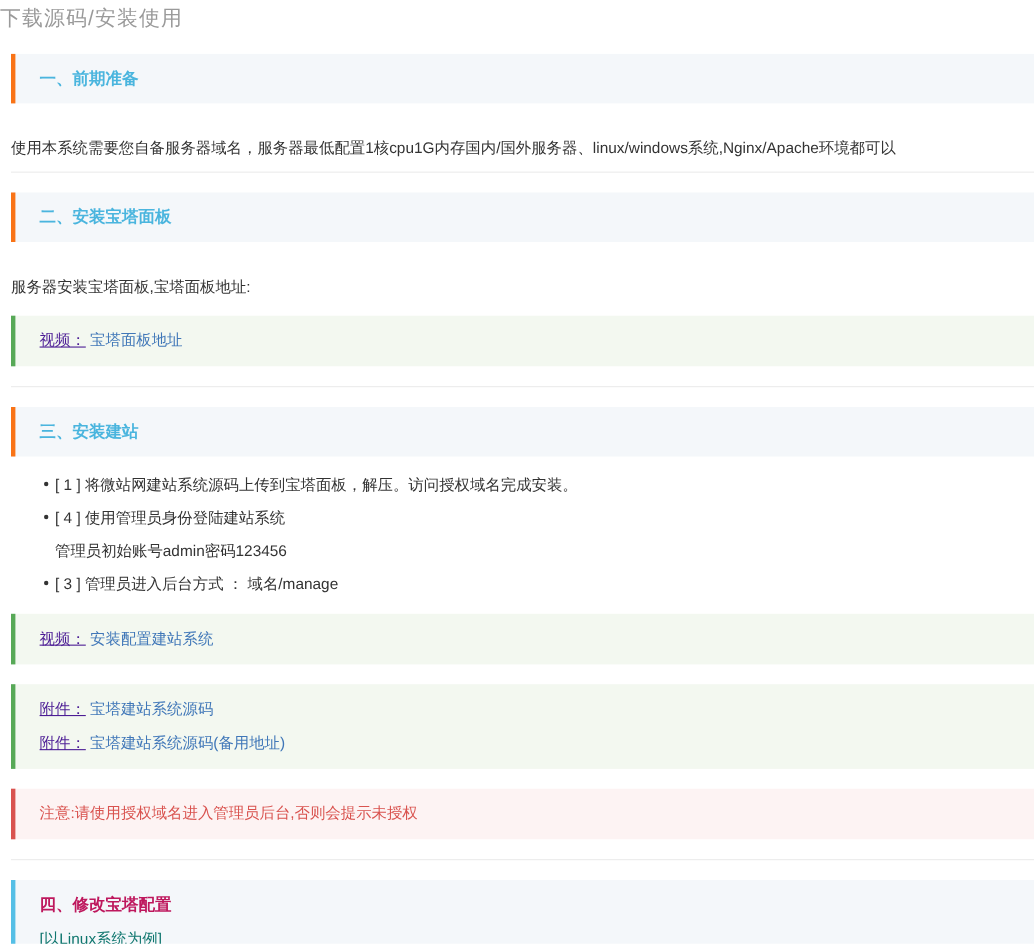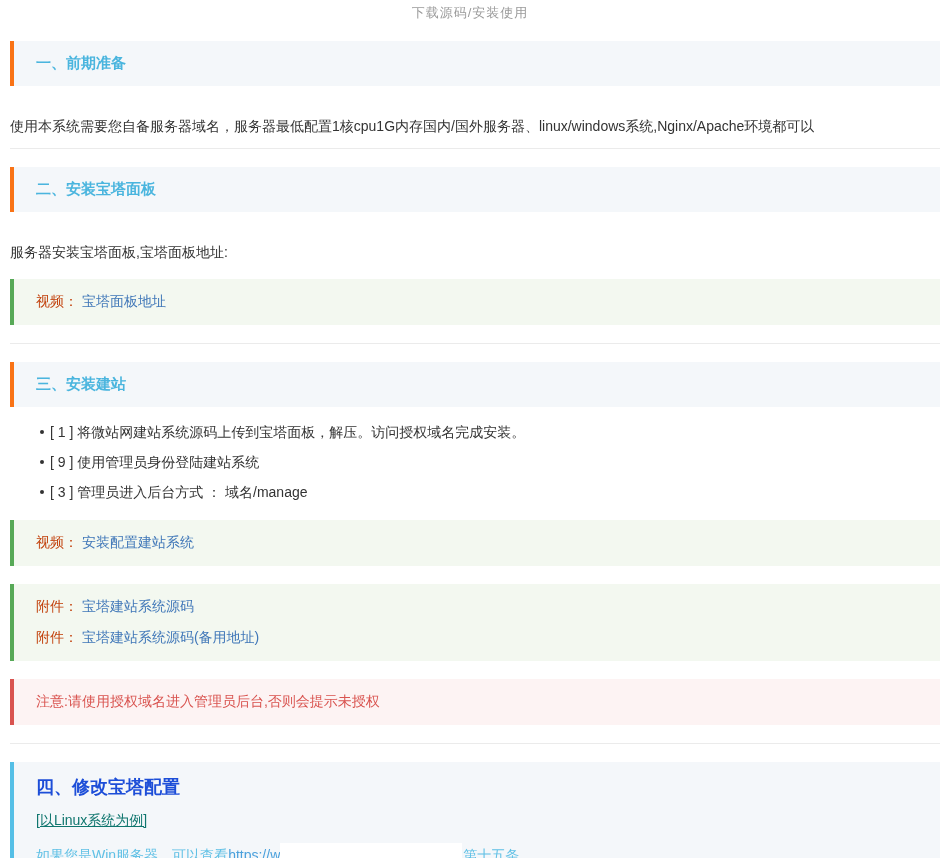"下载源码/安装使用" .page-title { font-size: 13px -> 19px; text-align: center -> none }
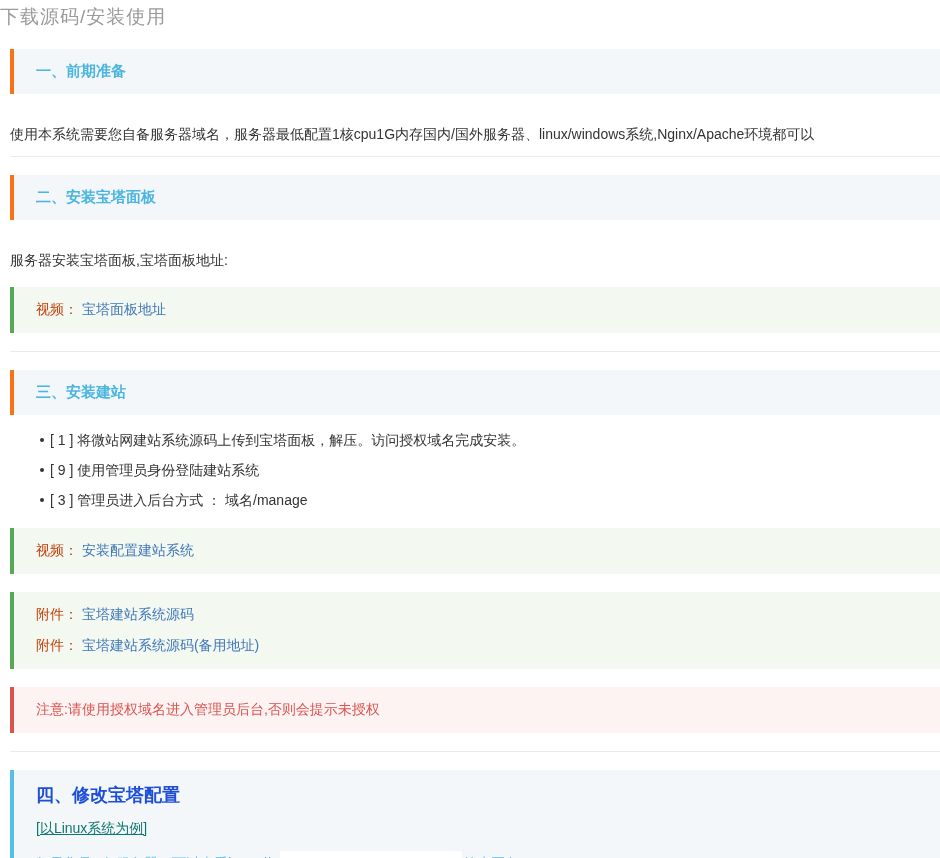"视频：" .note-label { color: #c2410c -> #4c1d95; text-decoration: none -> underline }
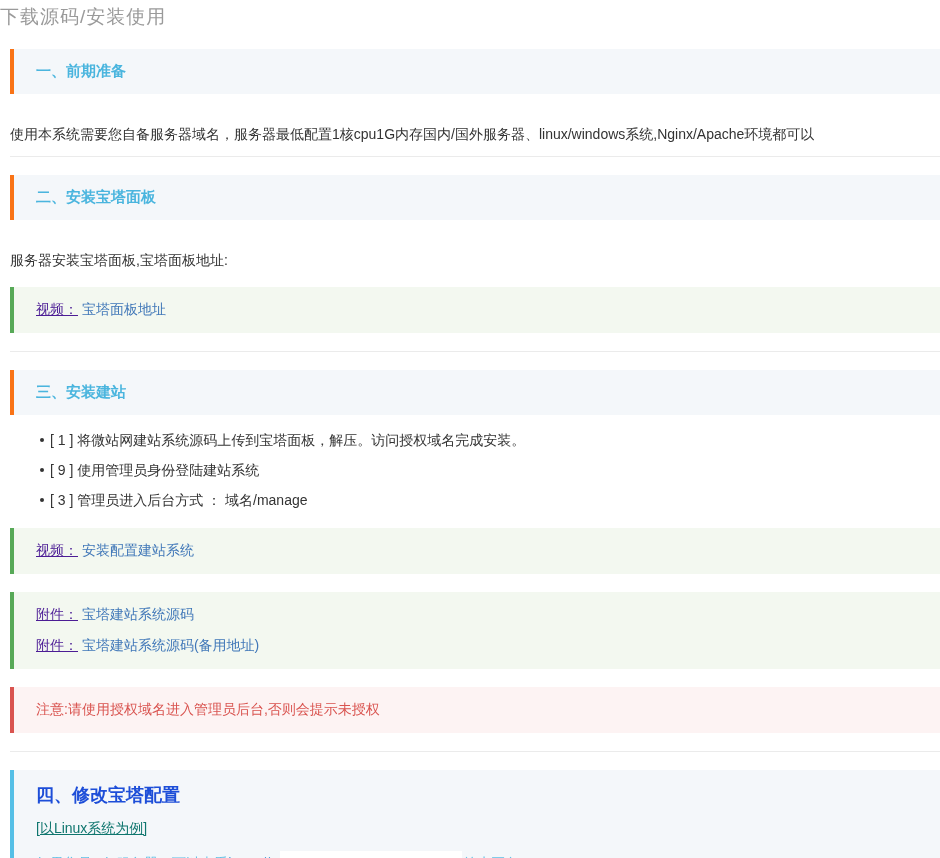"[ 9 ] 使用管理员身份登陆建站系统" span { text: 9 -> 4 }
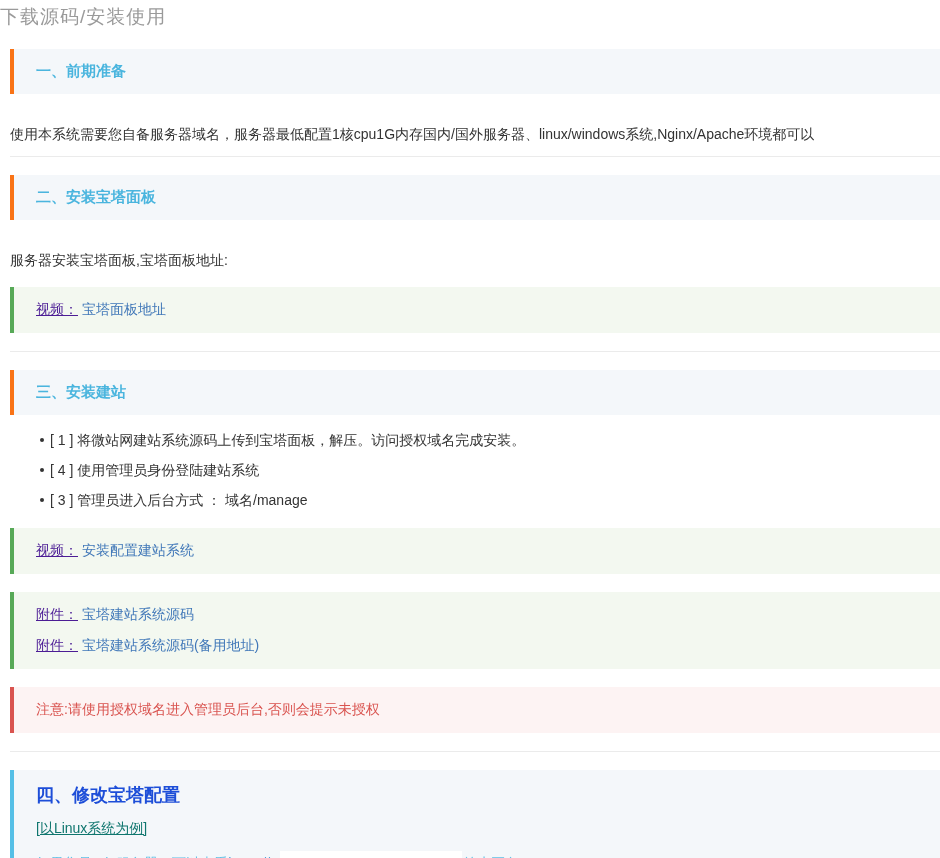"管理员初始账号admin密码123456" div.sub-note { html: none -> <div>管理员初始账号admin密码123456</div> }
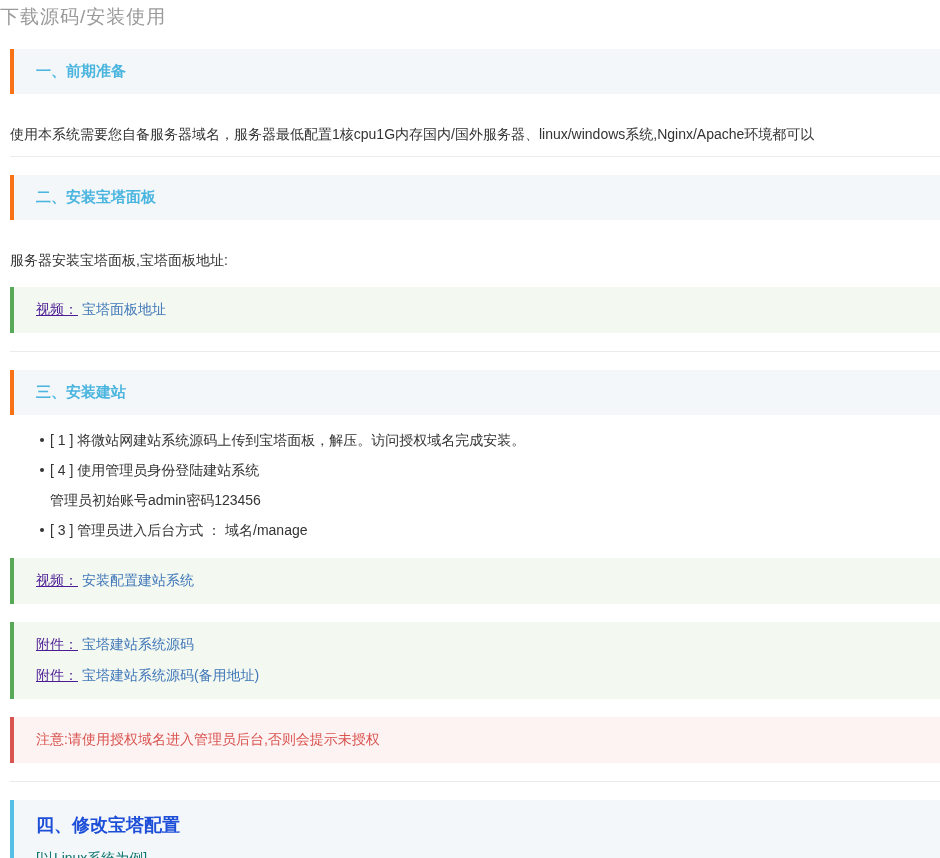"四、修改宝塔配置" .panel .p-heading { color: #1d4ed8 -> #be185d; font-size: 18px -> 15px }
